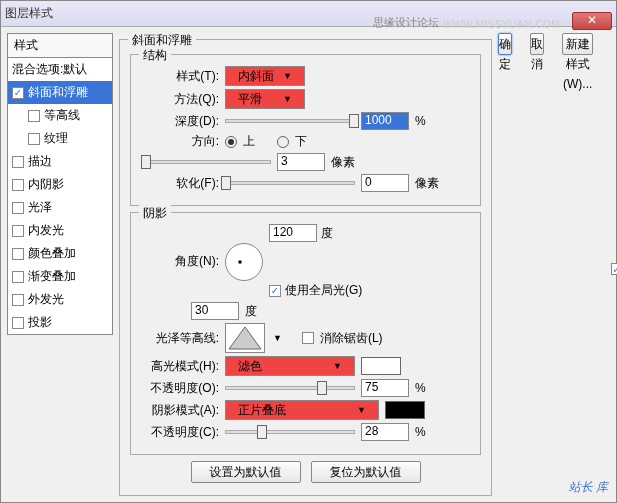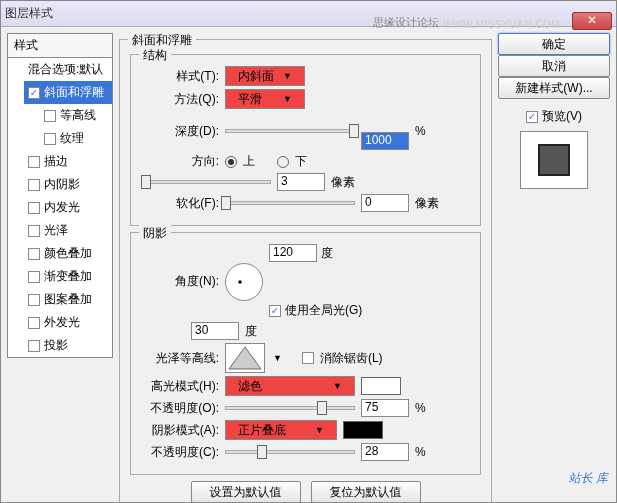"确定" .right-panel { flex-direction: column -> row; gap: 0 -> 18px }
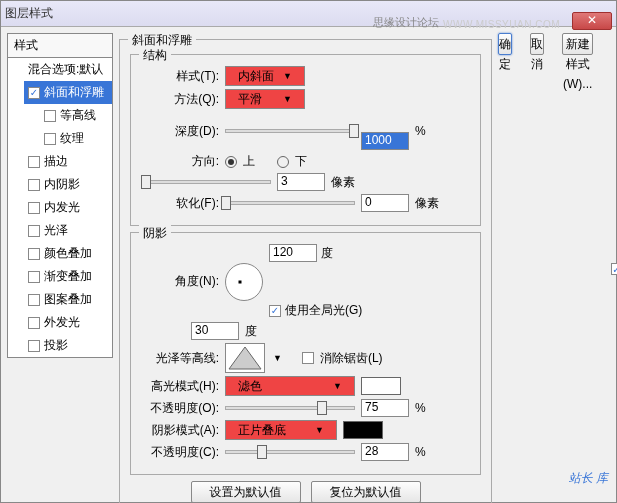"混合选项:默认" .sidebar-list { padding-left: 16px -> none }
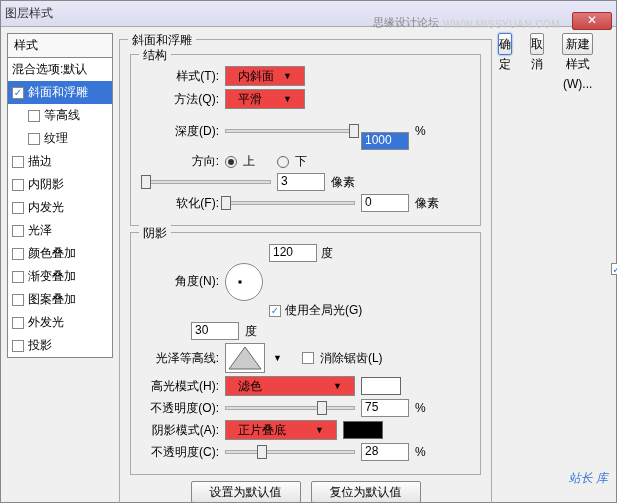"1000" .numbox.selected { margin-top: 20px -> none }
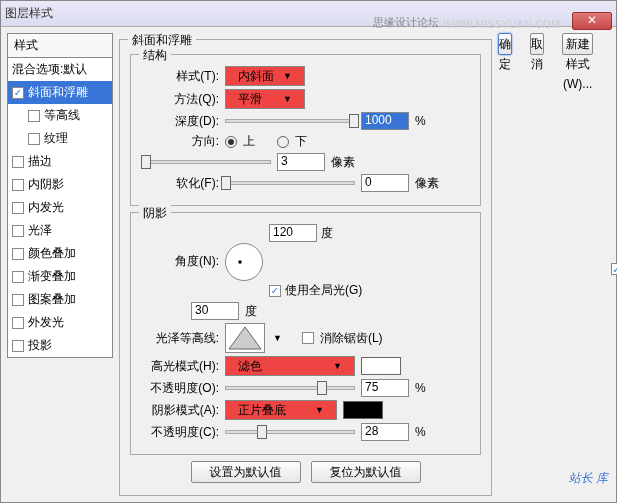"内发光" div.sidebar-item { order: before "光泽" -> after "光泽" }
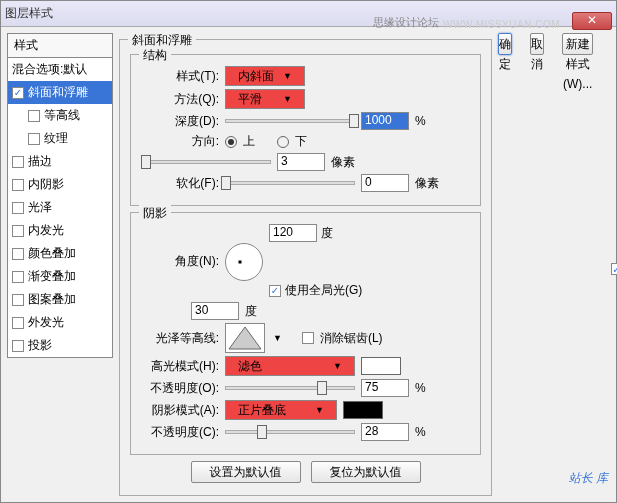"图案叠加" div.sidebar-item { html: <div> <span></span> <span>图案叠加</span> </div> -> none }
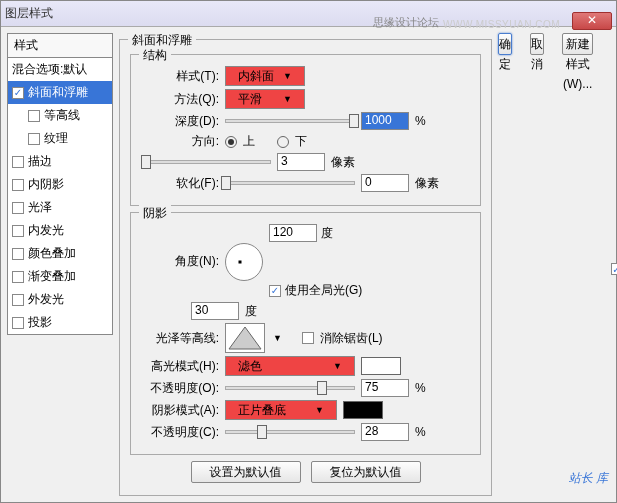"正片叠底" div.combo { width: 112px -> 154px }
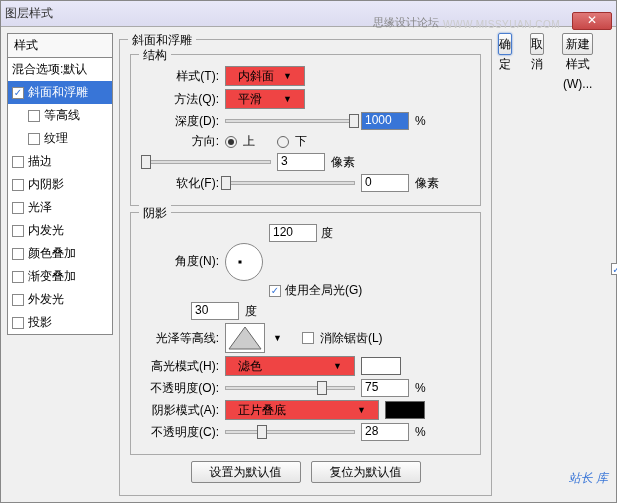"站长 库" .watermark { bottom: 15px -> 6px }
